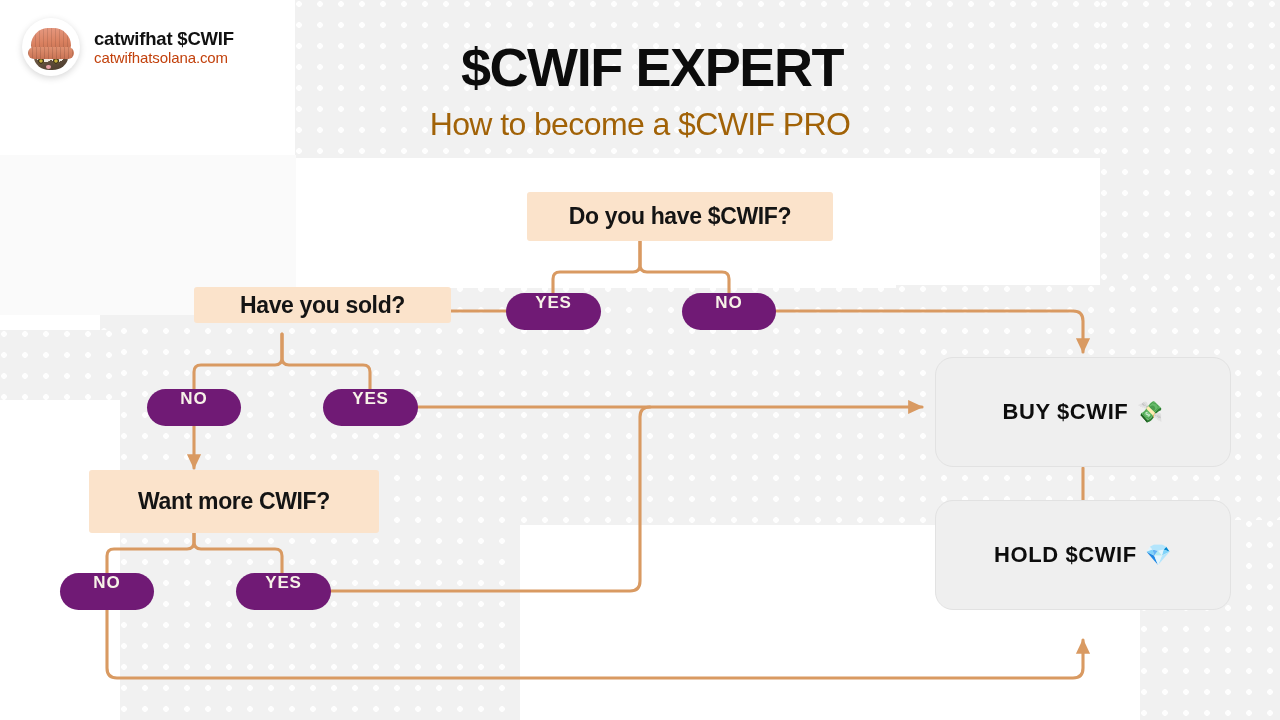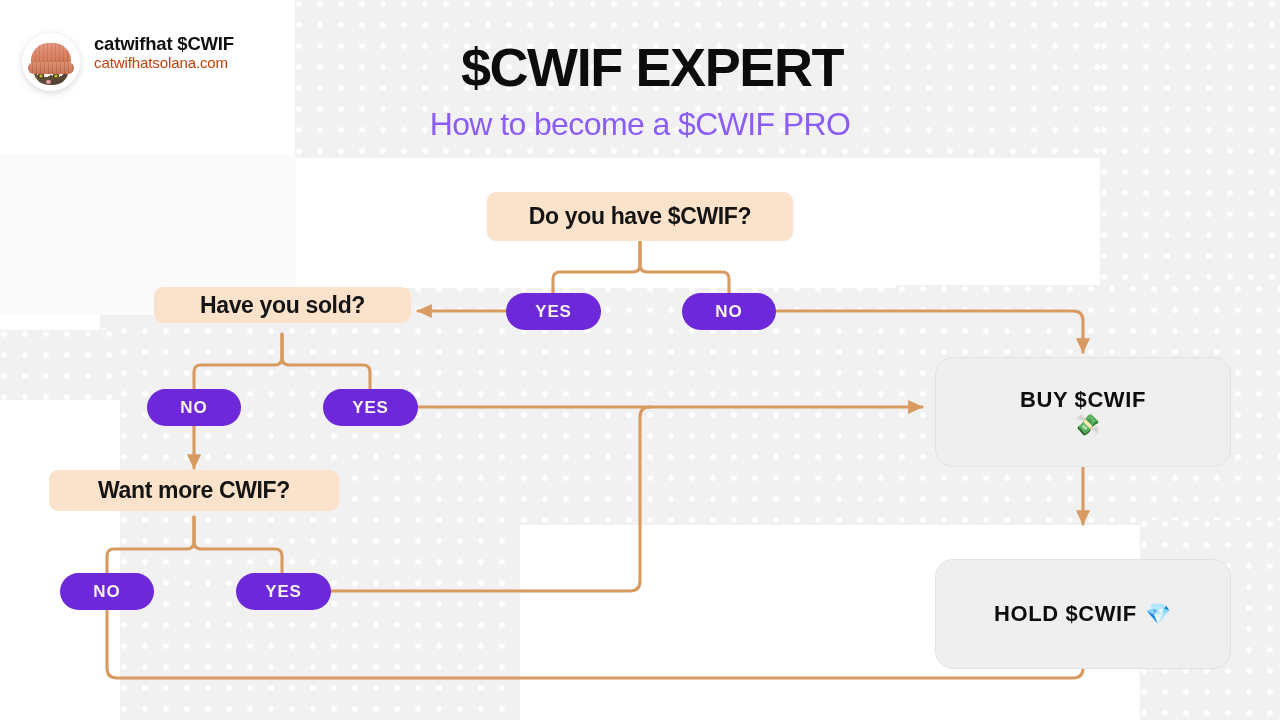"catwifhat $CWIF" #brand { align-items: flex-start -> center; top: 33px -> 18px }
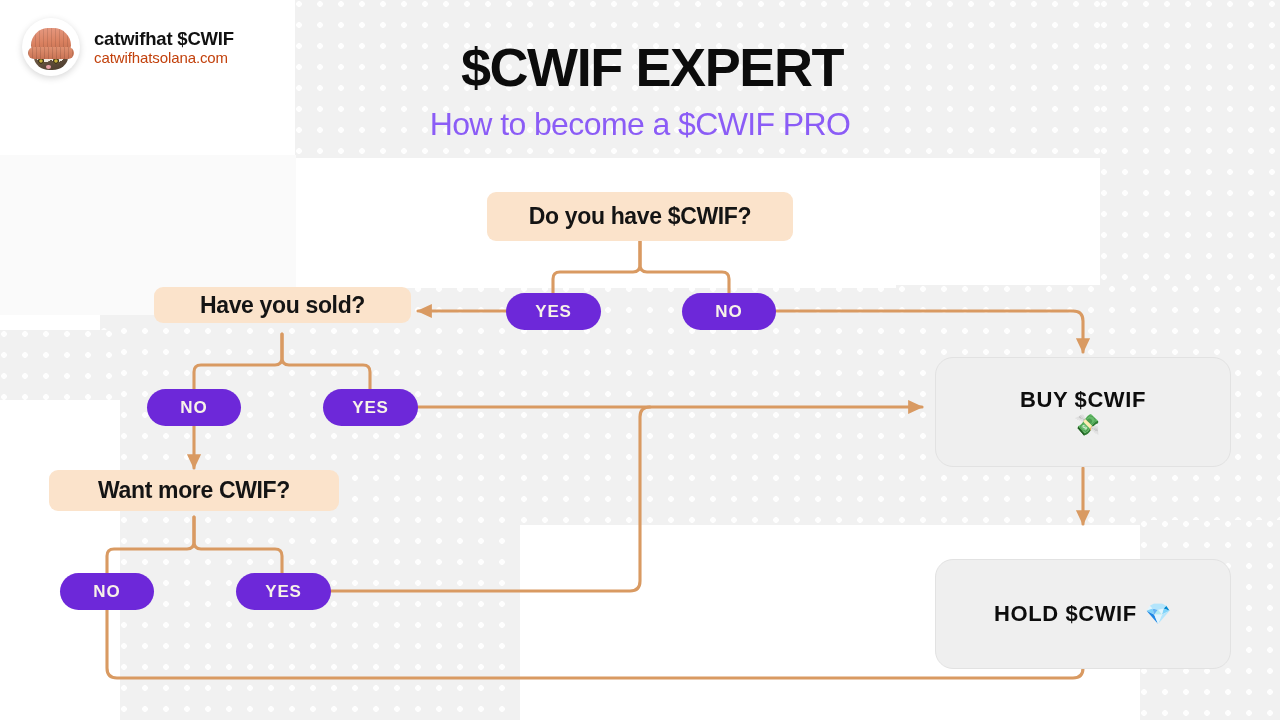"How to become a $CWIF" #subtitle { color: #8b5cf6 -> #a16207 }
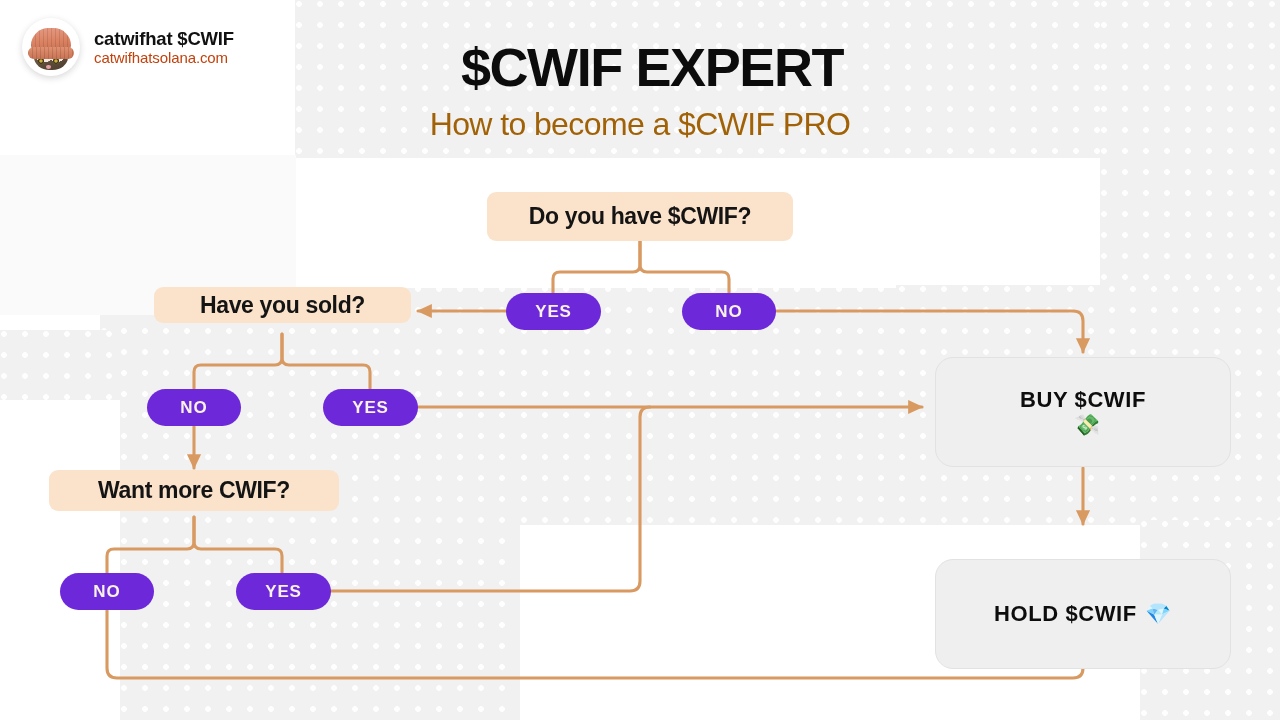"Do you have $CWIF?" .qbox { border-radius: 9px -> 3px; margin-left: none -> 40px }
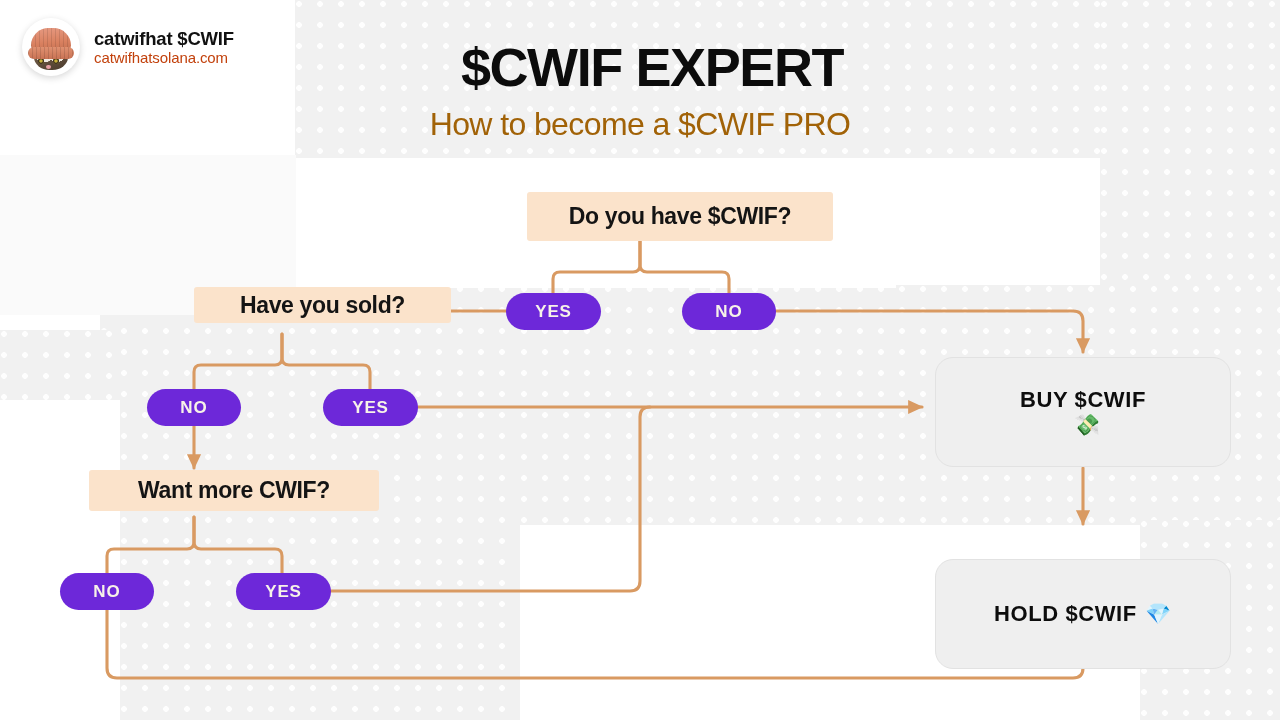"YES" .pill { align-items: center -> none; background: #6d28d9 -> #701a75 }
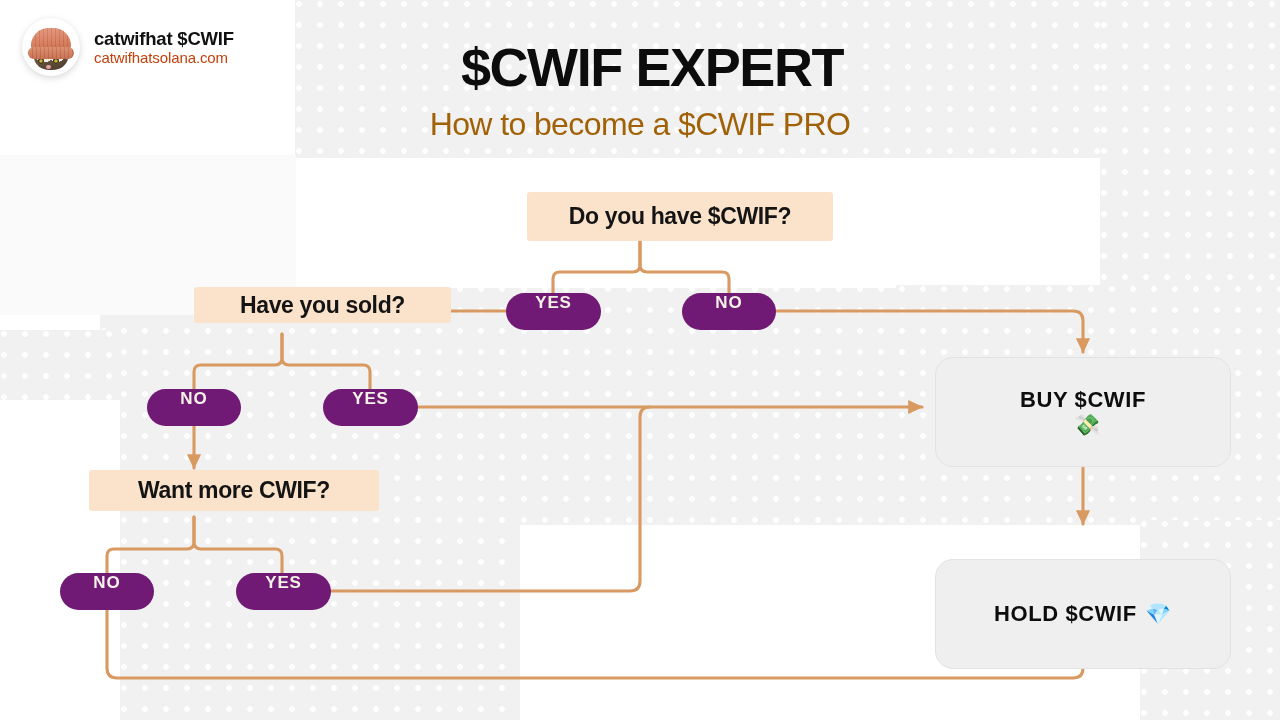"BUY $CWIF" div.outbox { flex-direction: column -> none }
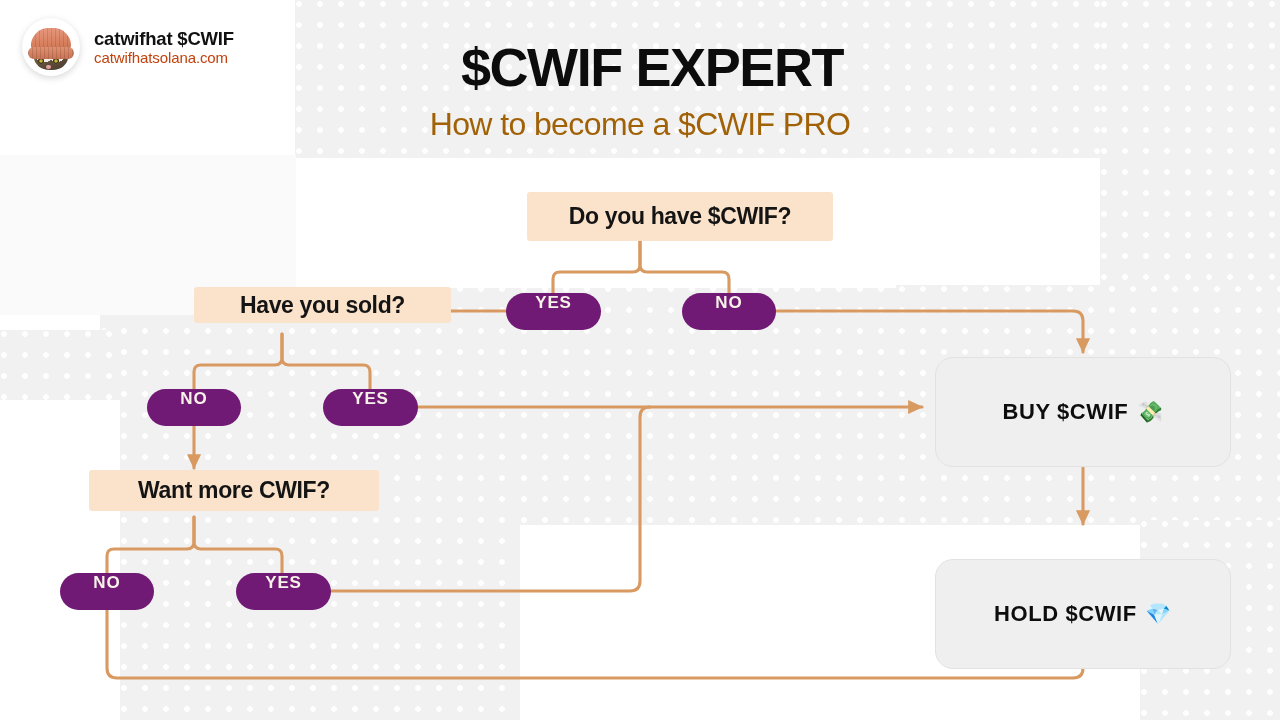"Want more CWIF?" div.qbox { height: 41px -> 63px }
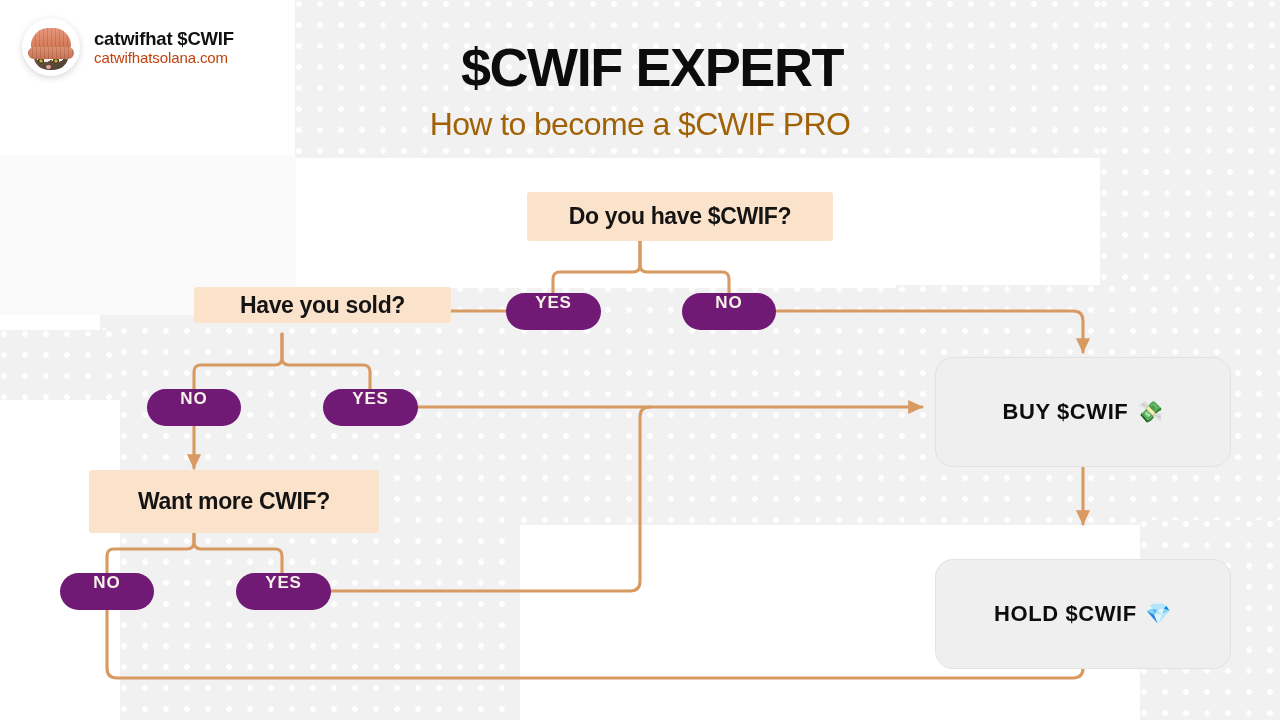"HOLD $CWIF" div.outbox { top: 559px -> 500px }
